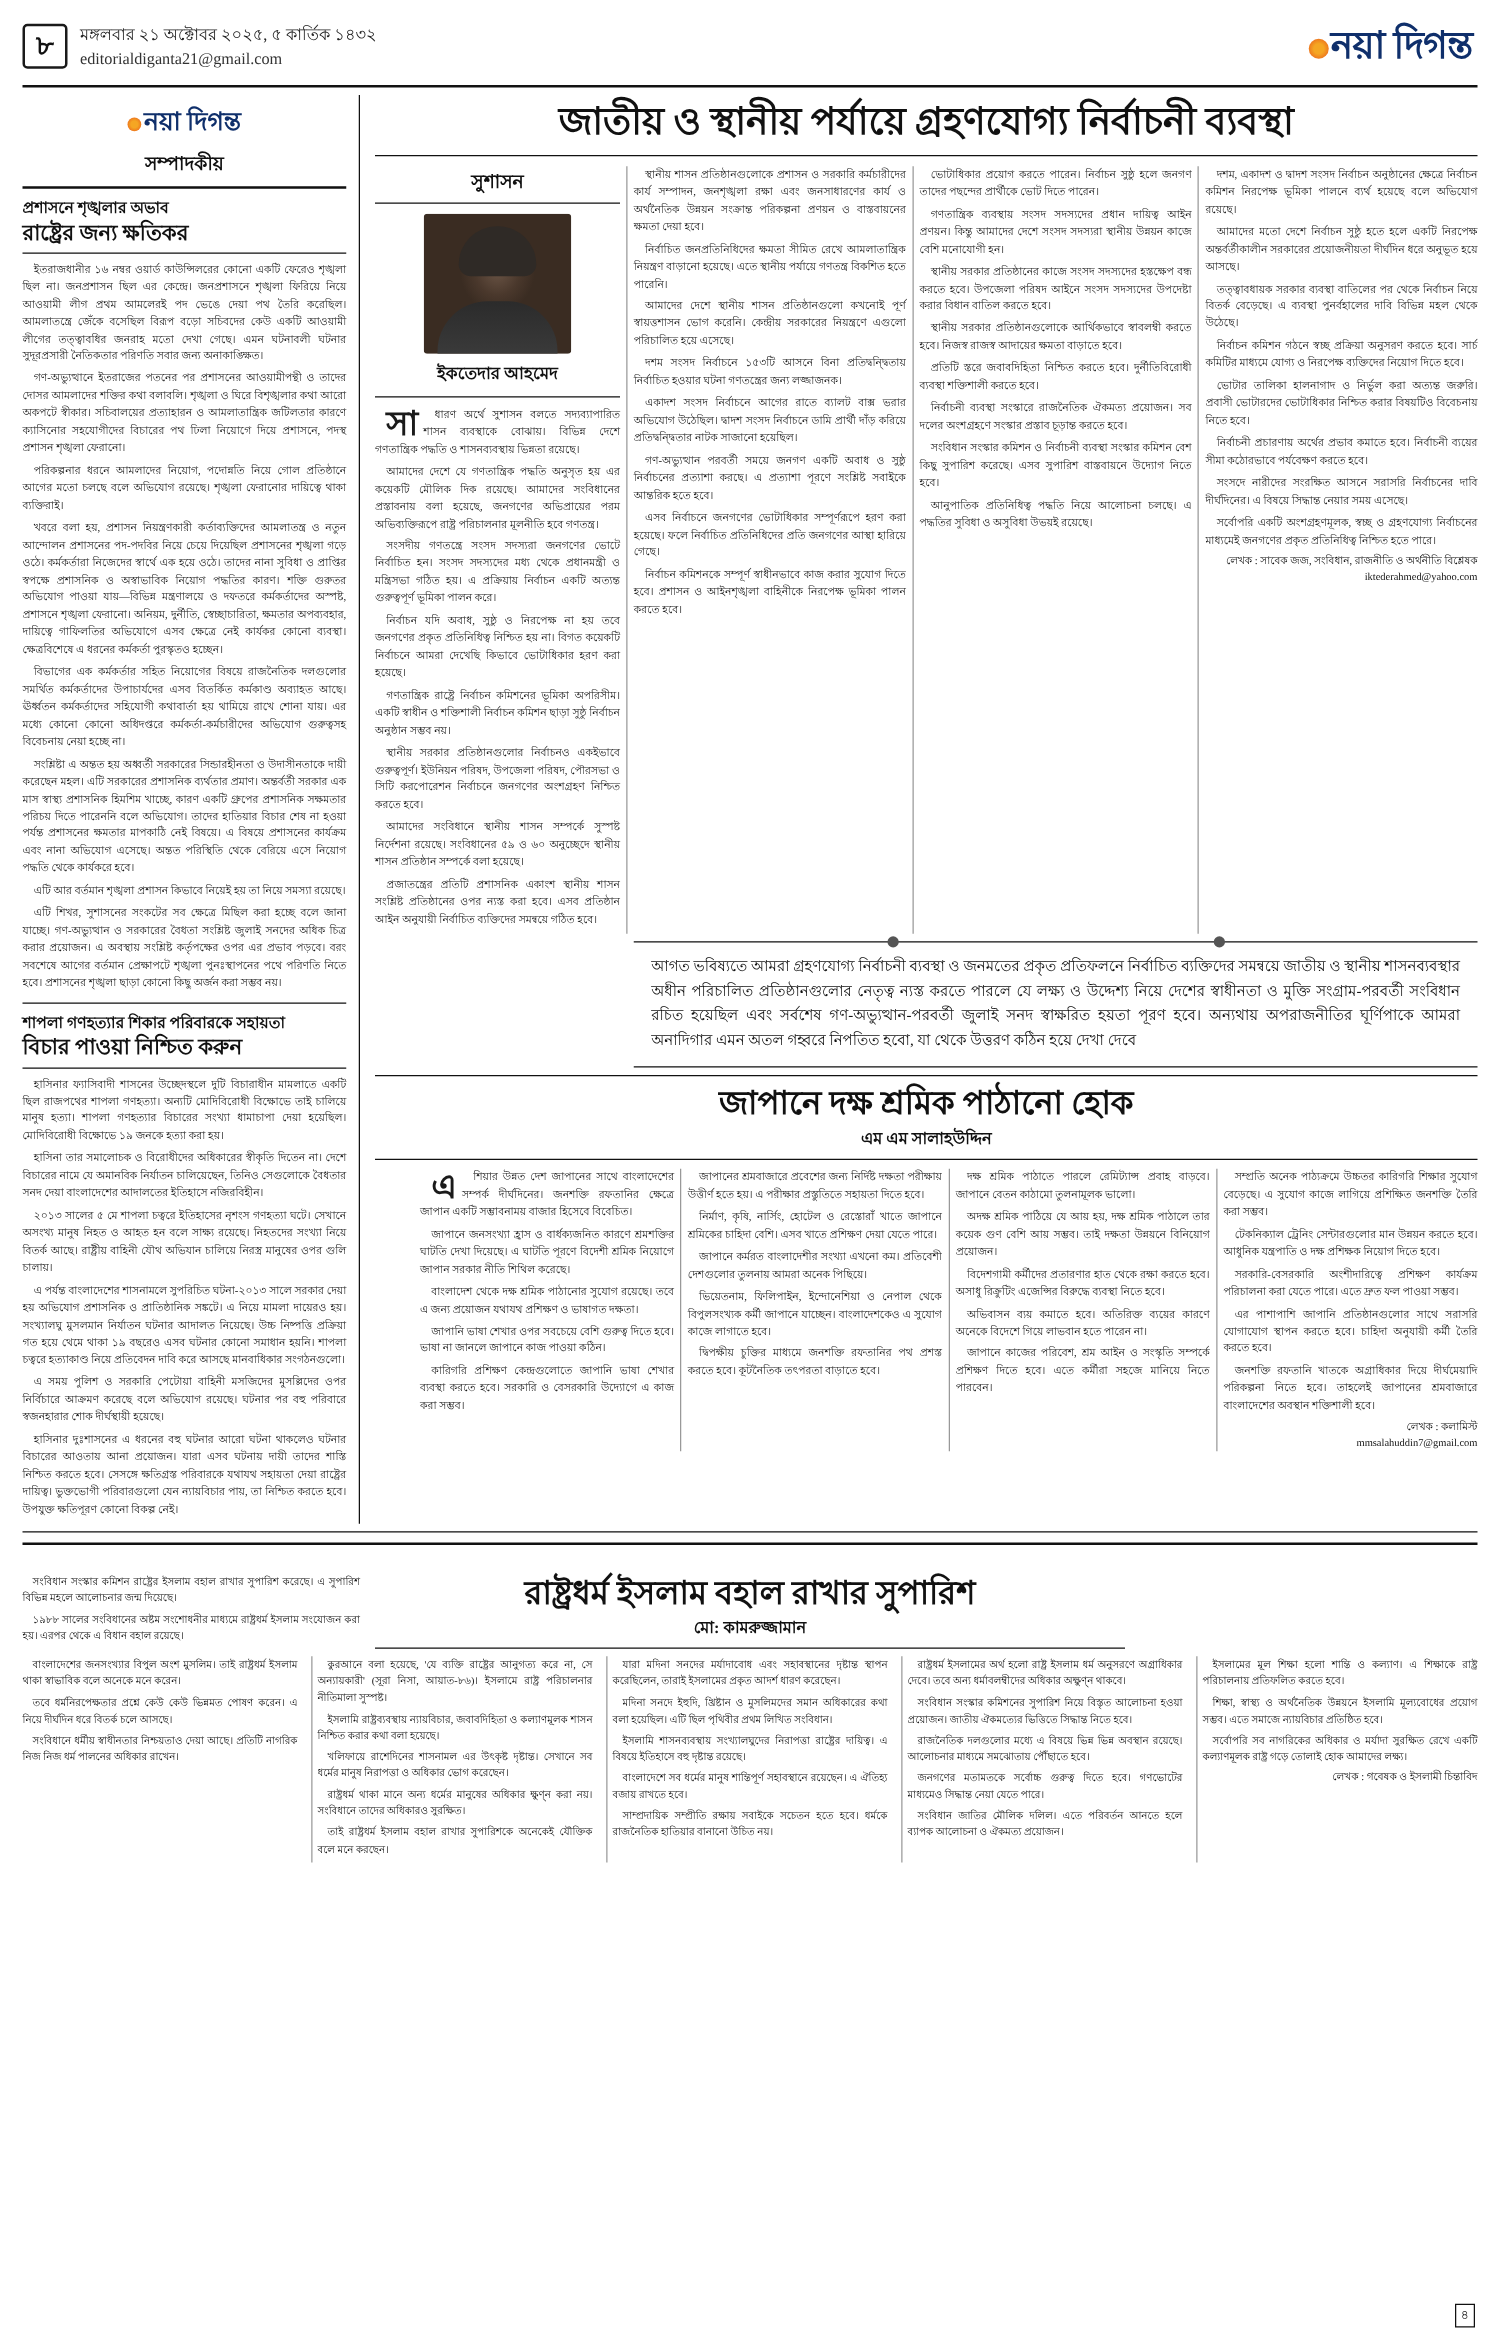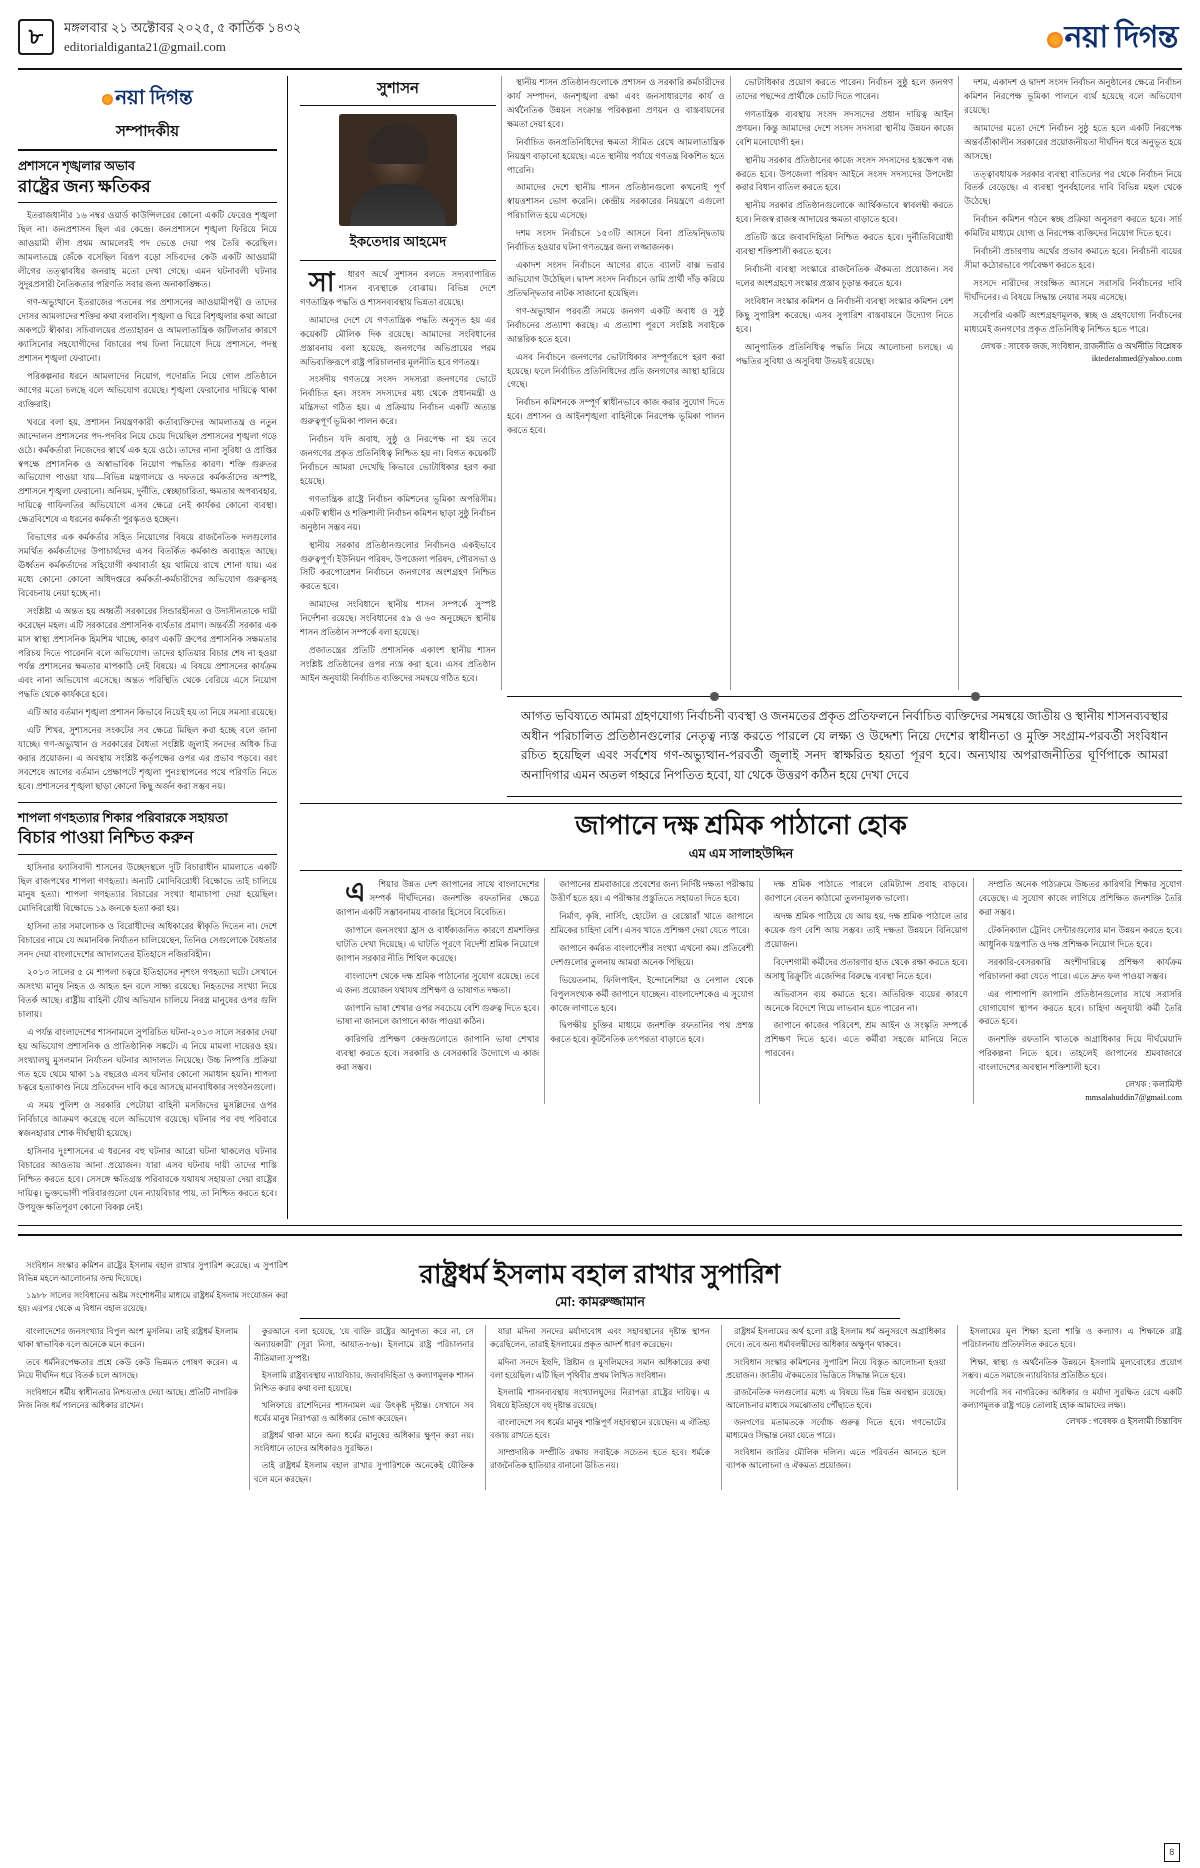"জাতীয় ও স্থানীয় পর্যায়ে গ্রহণযোগ্য" div.lead-title { html: none -> <div>জাতীয় ও স্থানীয় পর্যায়ে গ্রহণযোগ্য নির্বাচনী ব্যবস্থা</div> }
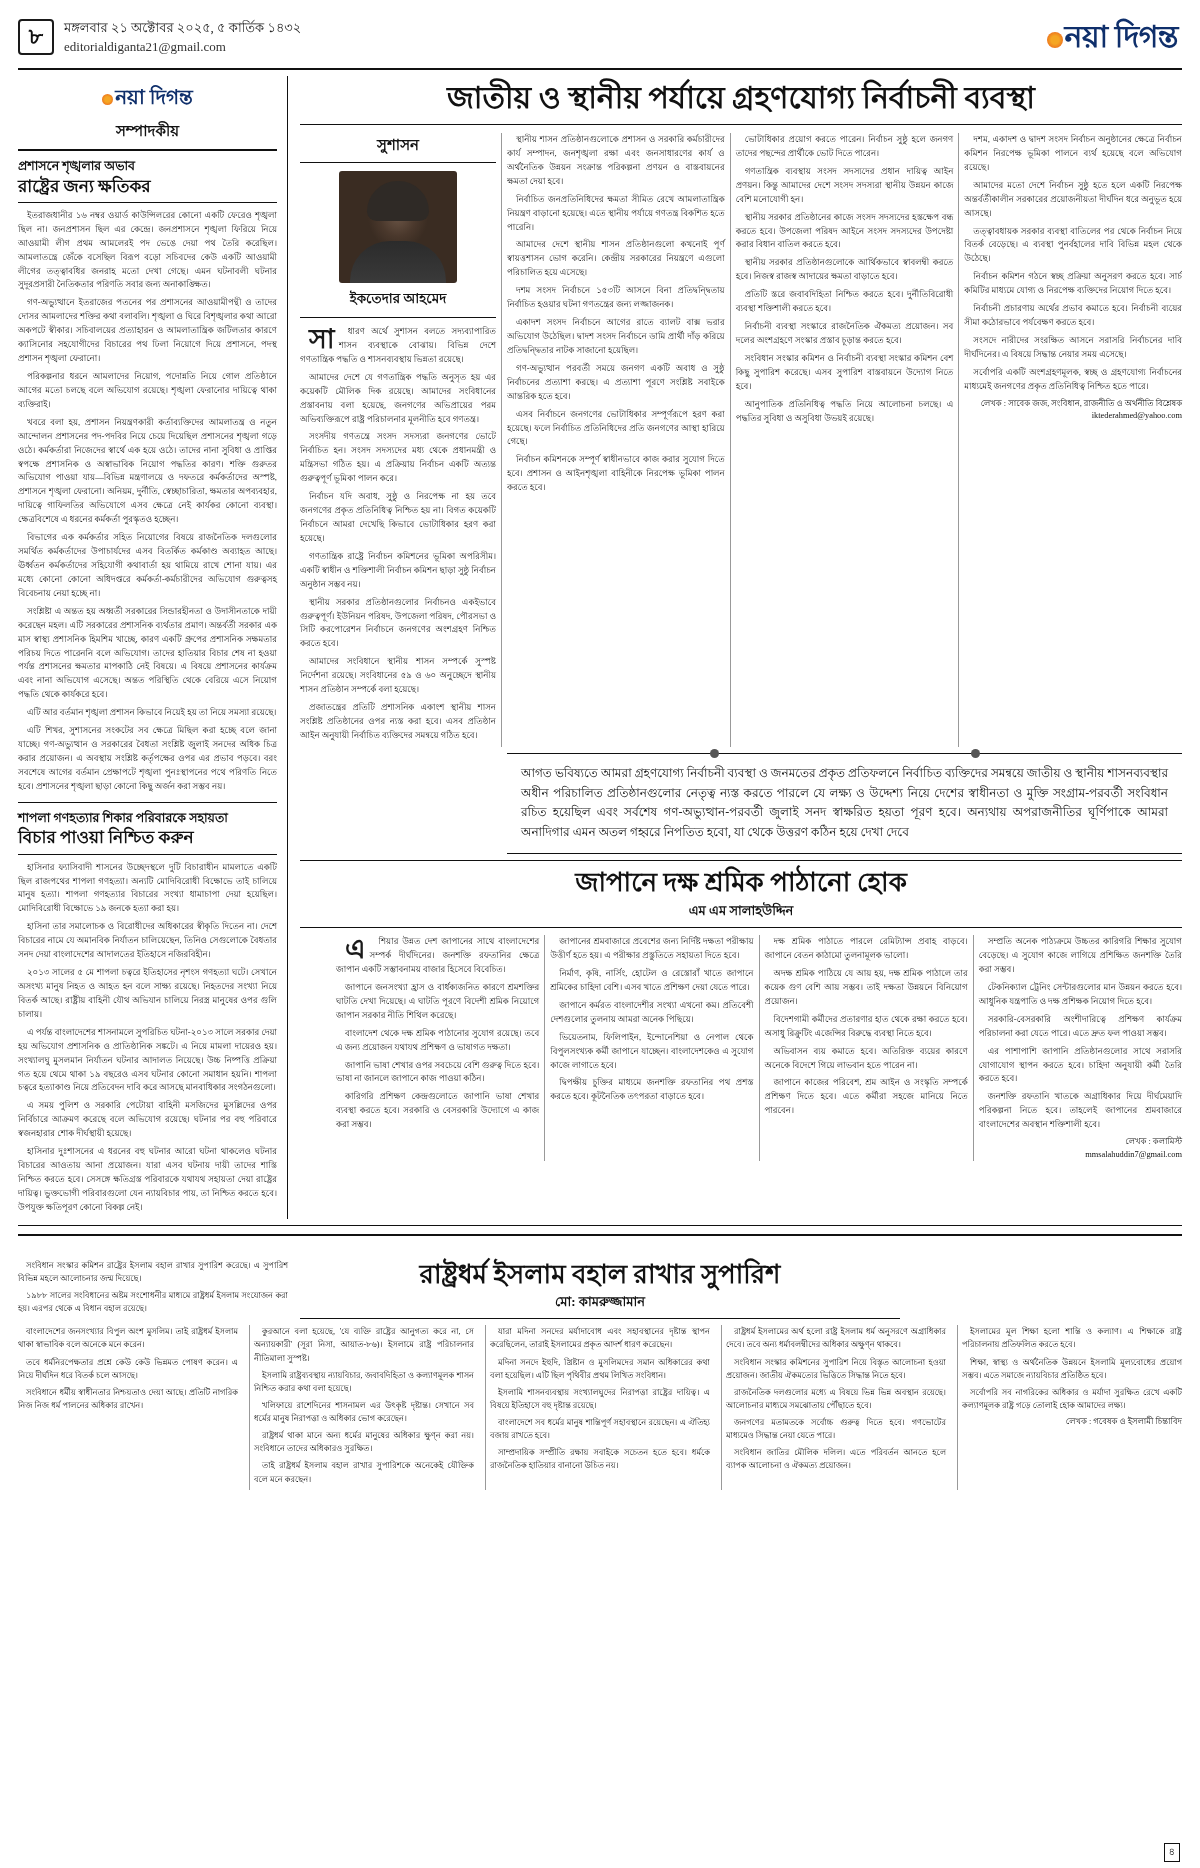"ভোটার তালিকা হালনাগাদ ও নির্ভুল" p { html: none -> <p>ভোটার তালিকা হালনাগাদ ও নির্ভুল করা অত্যন্ত জরুরি। প্রবাসী ভোটারদের ভোটাধিকার নিশ্চিত করার বিষয়টিও বিবেচনায় নিতে হবে।</p> }
